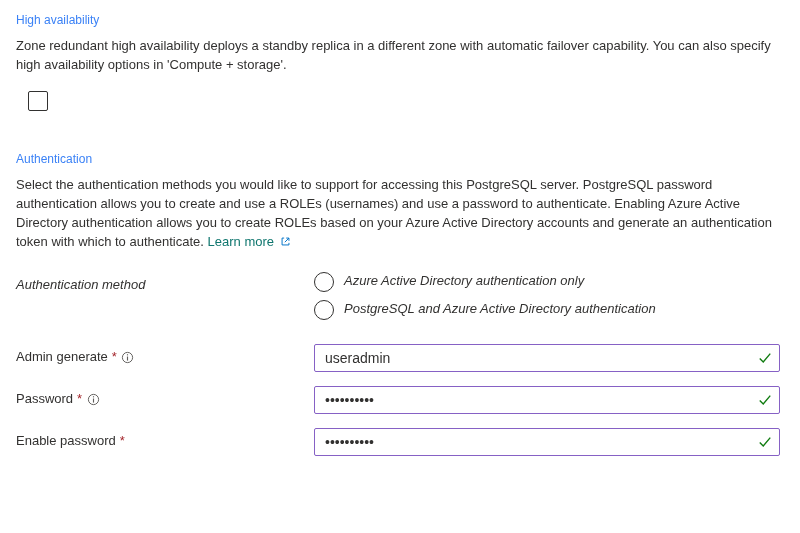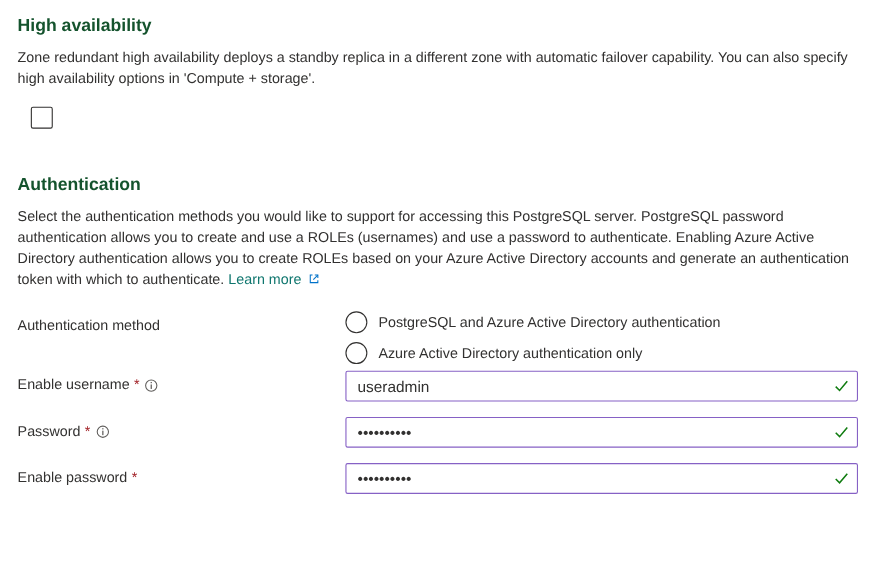"High availability" .section-heading { color: #14532d -> #3b82f6; font-size: 16px -> 12px; font-weight: 700 -> 400 }
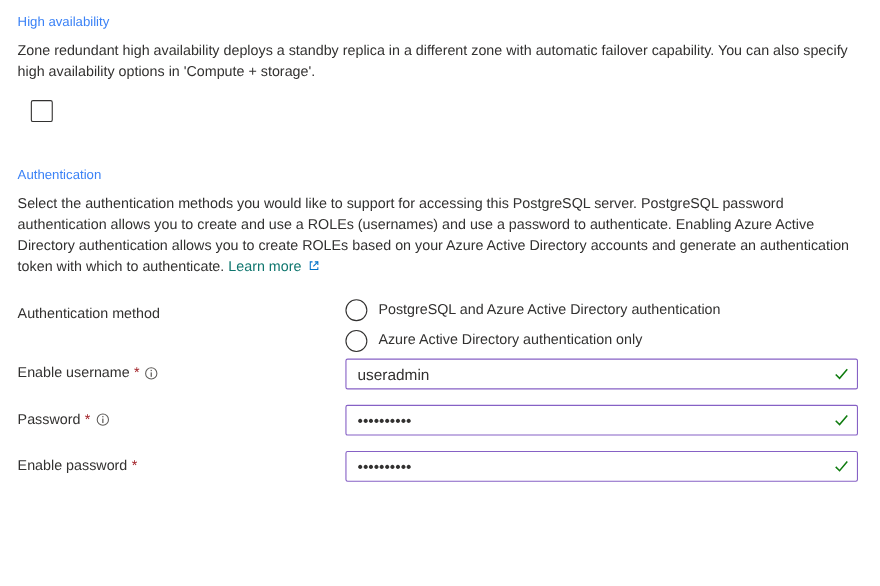"Authentication method" .auth-method-row { font-style: none -> italic; margin-bottom: 6px -> 24px }
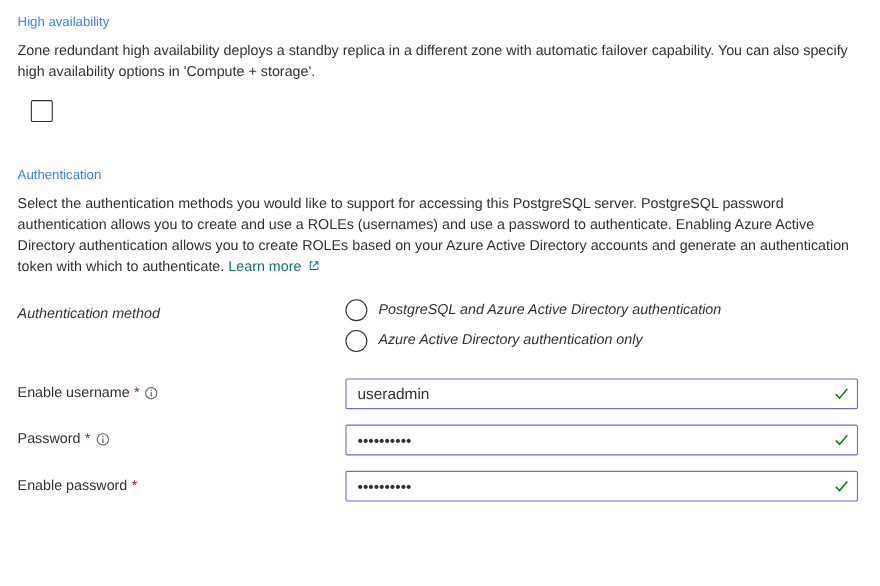"PostgreSQL and Azure Active Directory" label.radio-option { order: before "Azure Active Directory authentication" -> after "Azure Active Directory authentication" }
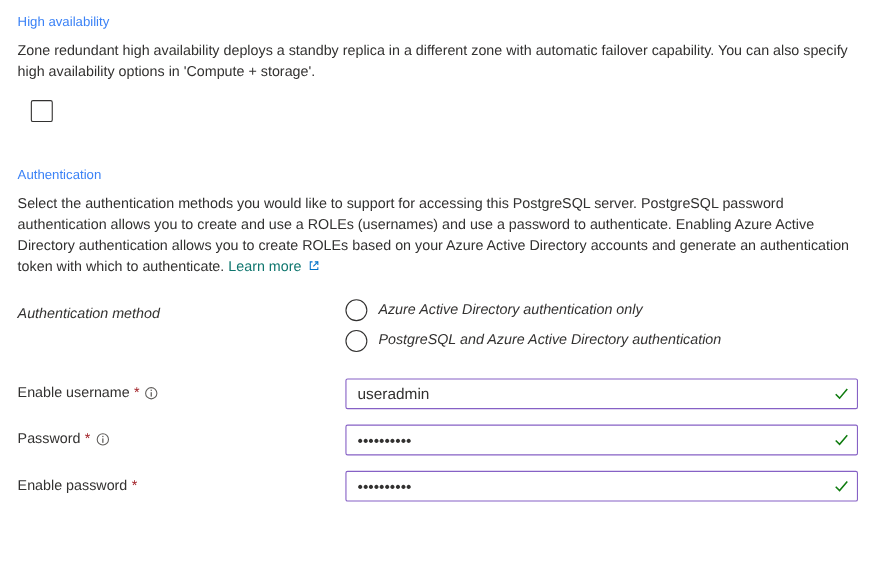"Enable username" span { text: Enable username -> Admin generate }
